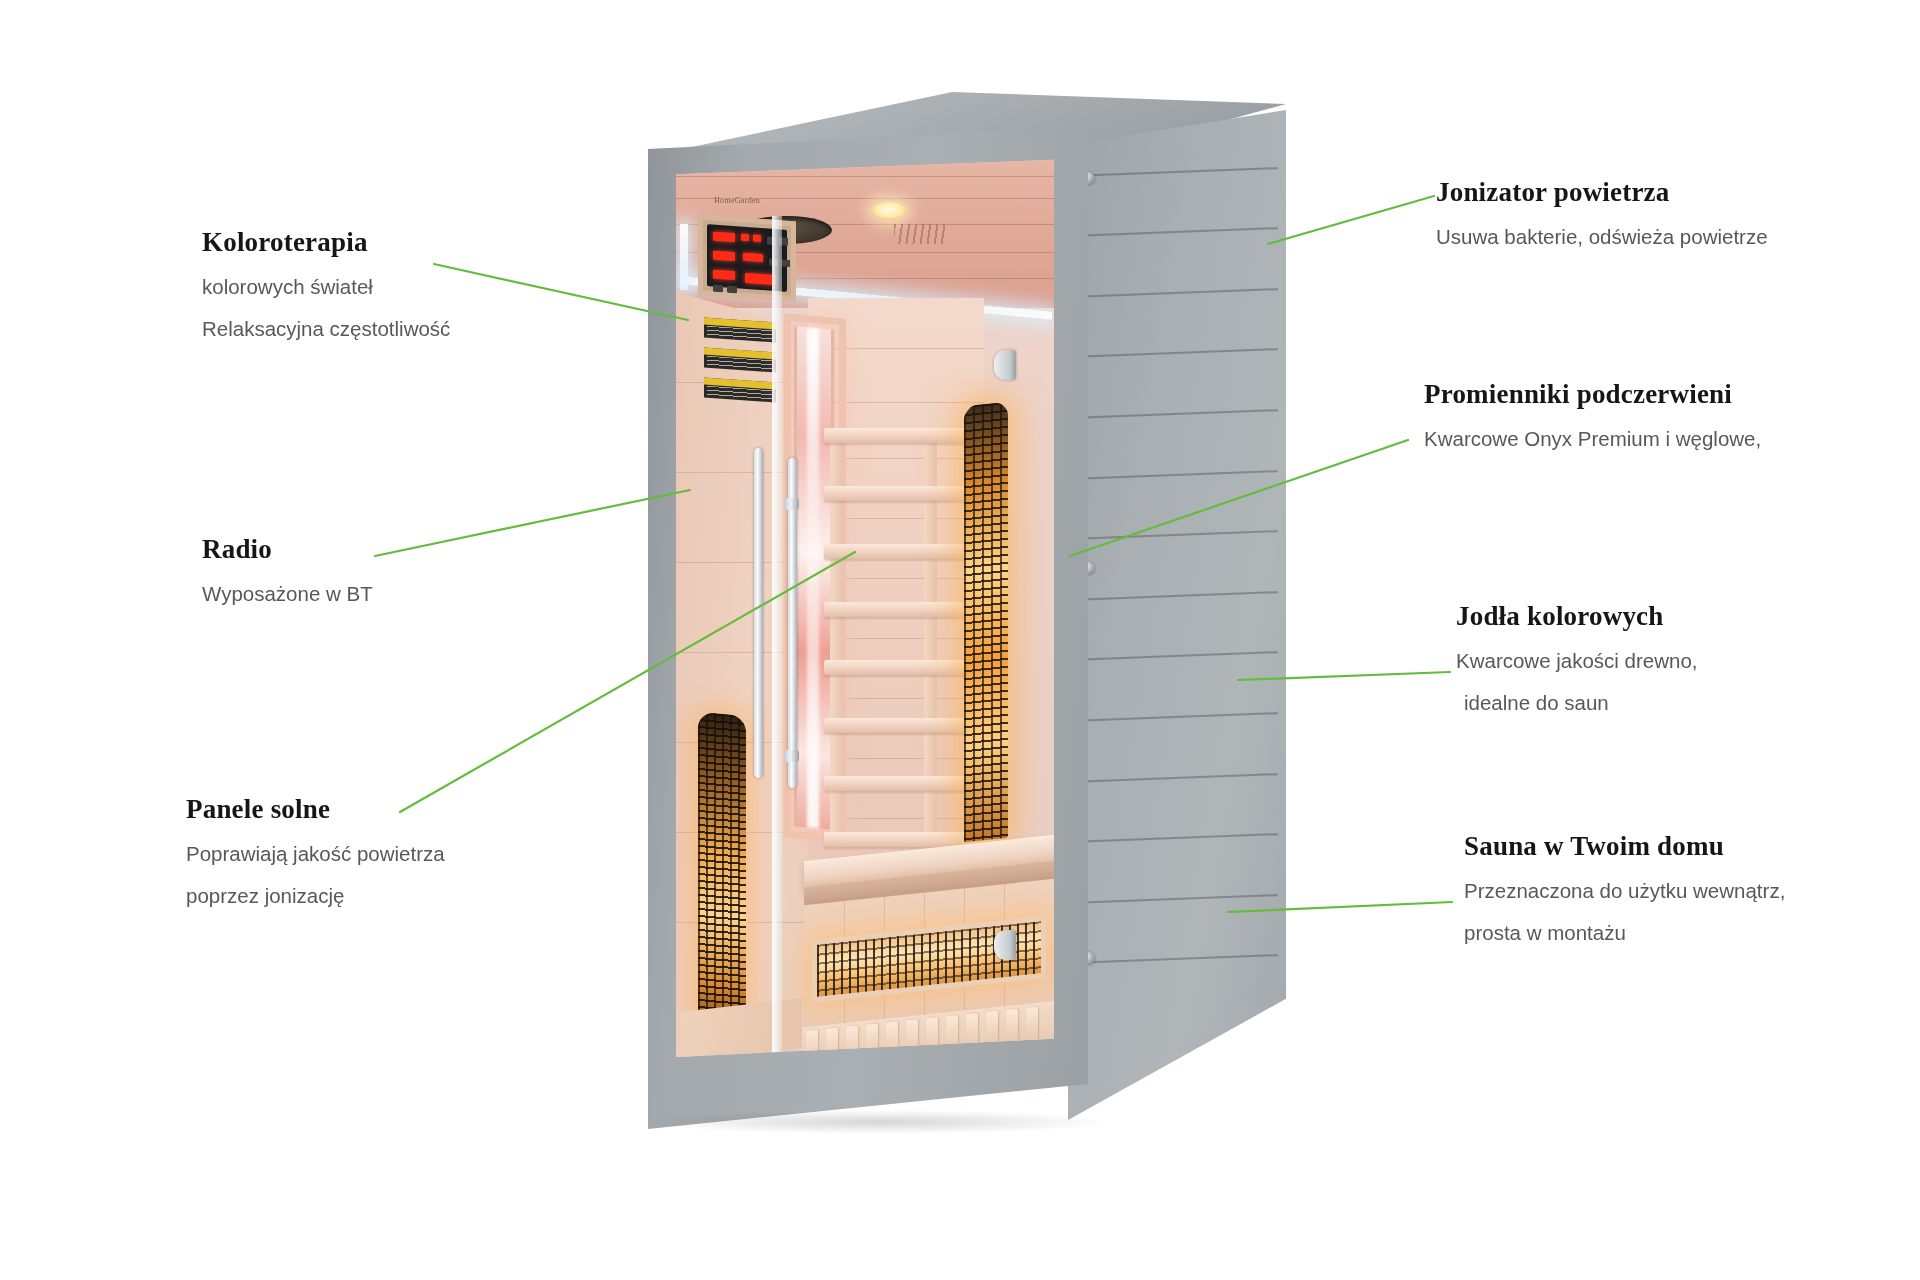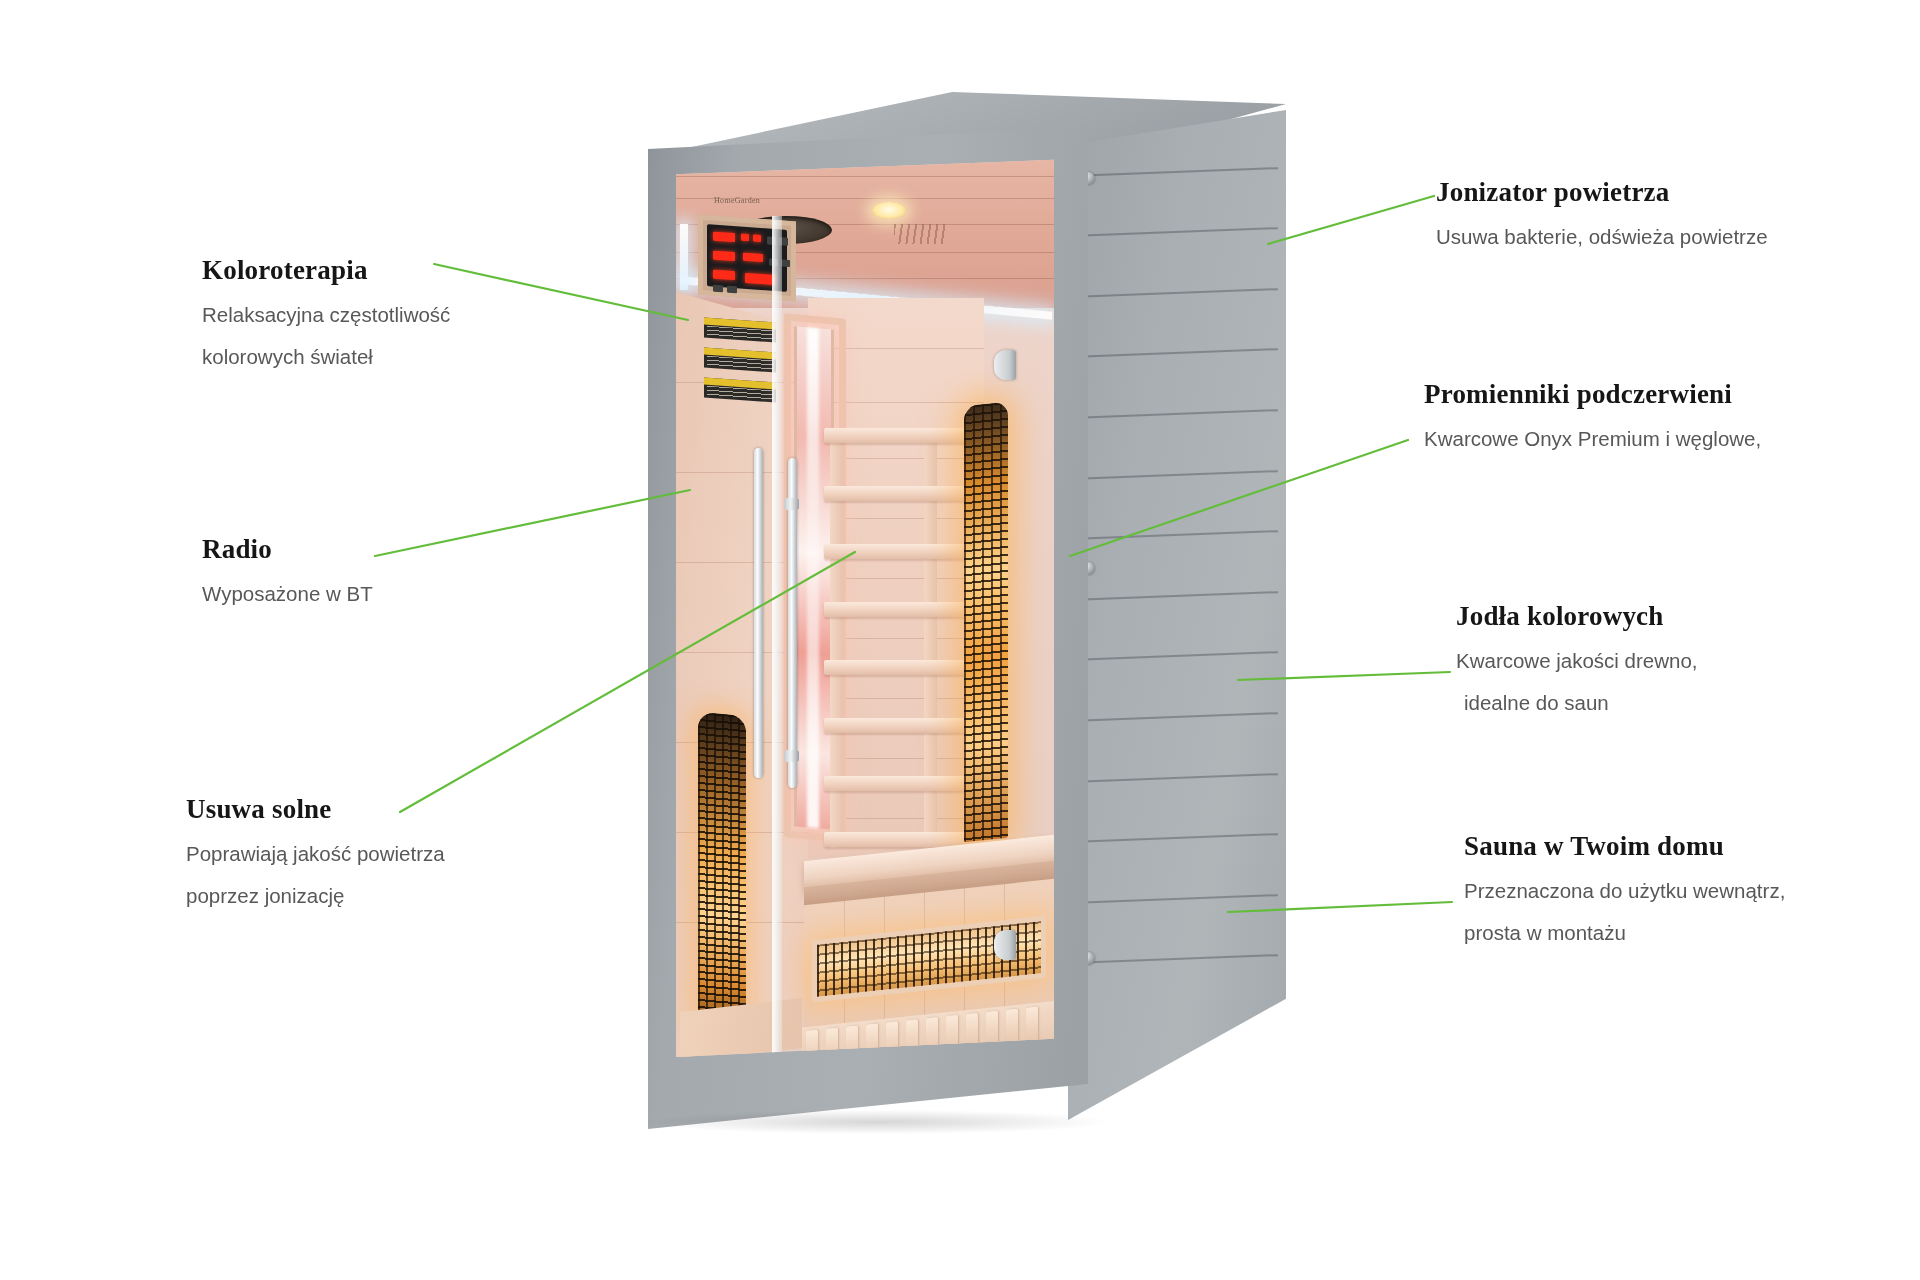"Koloroterapia" div.callout { top: 256px -> 228px }
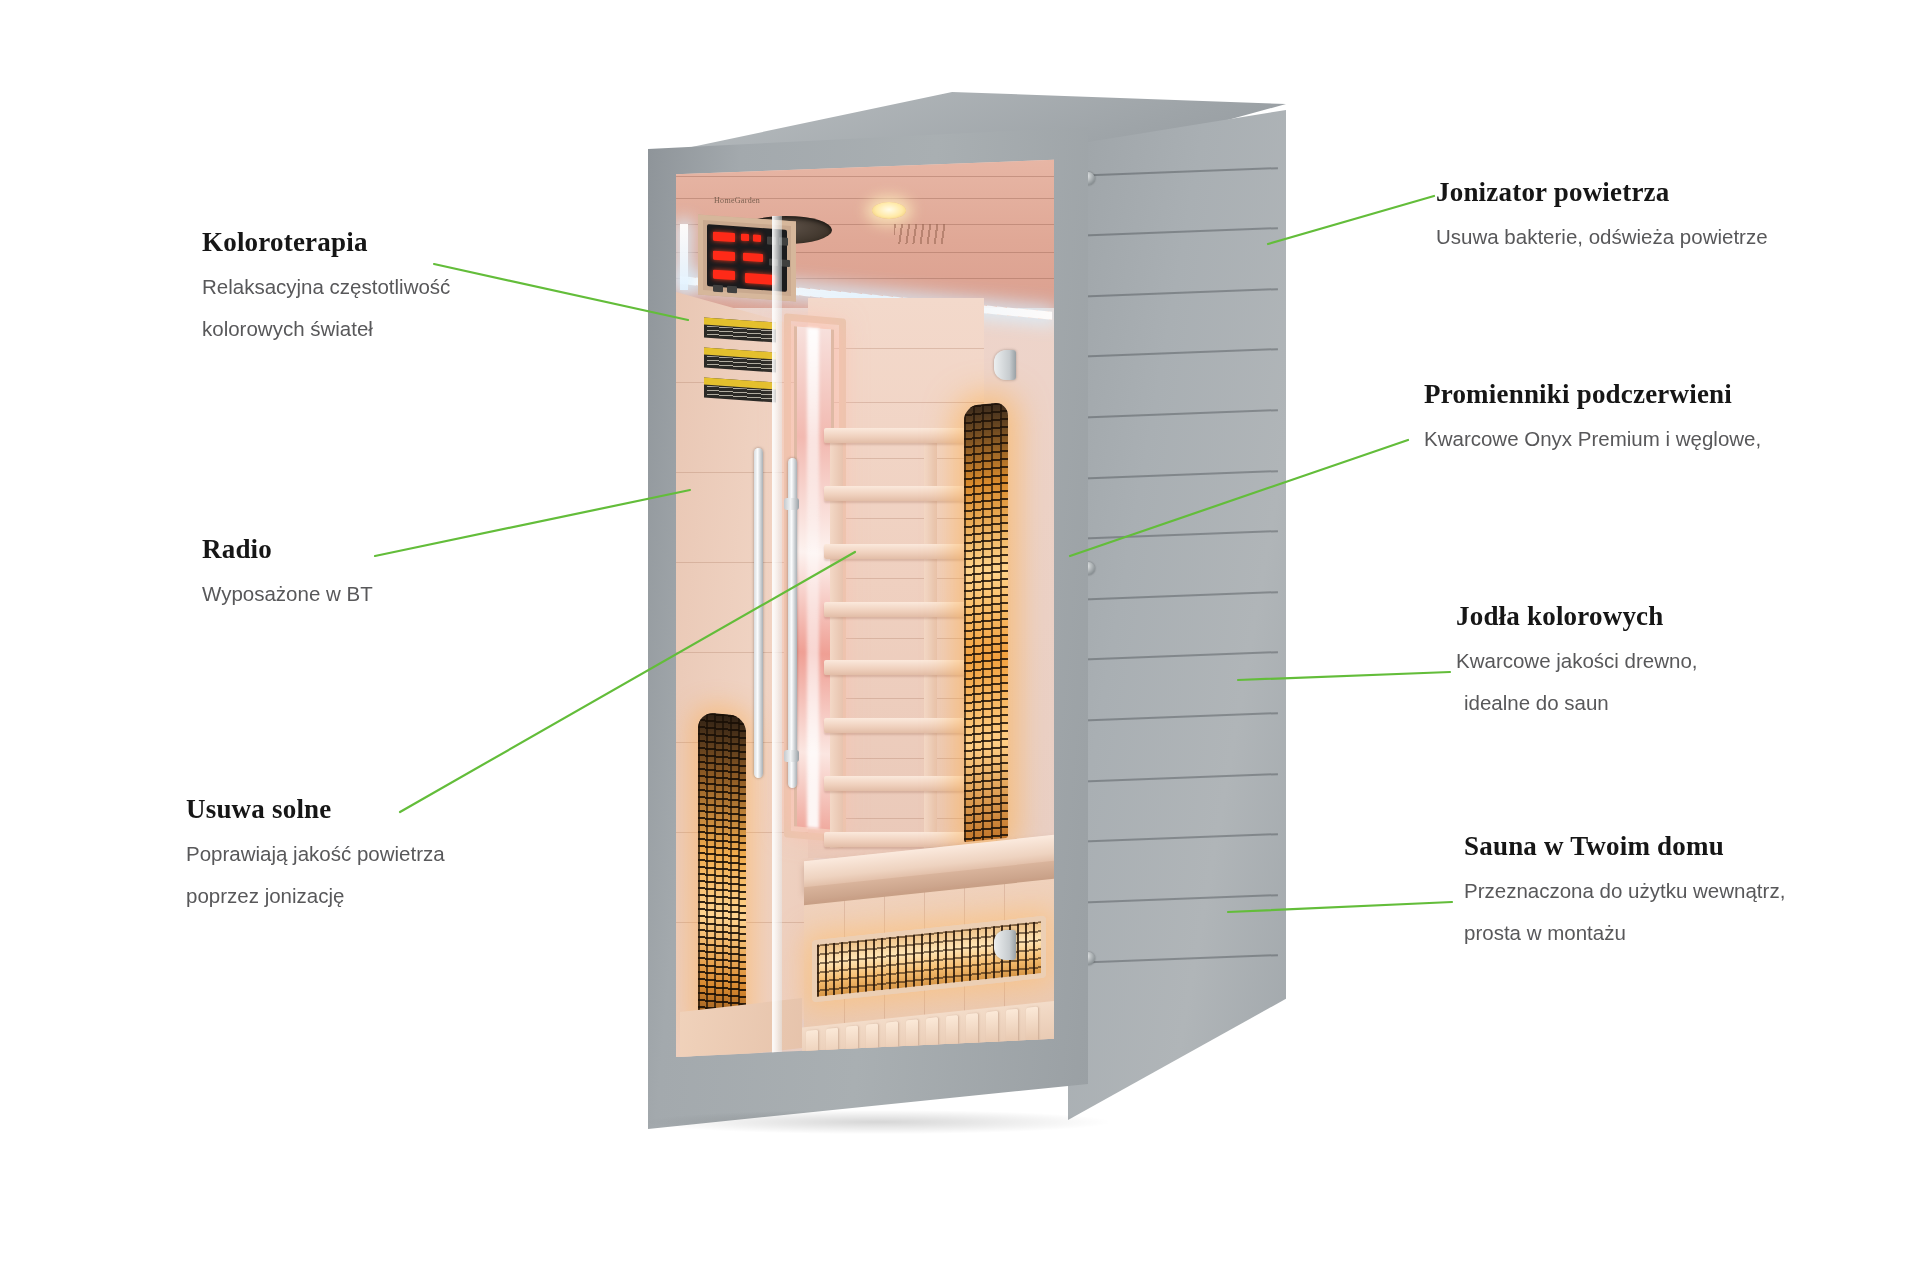"Relaksacyjna częstotliwość" span.line { order: before "kolorowych świateł" -> after "kolorowych świateł" }
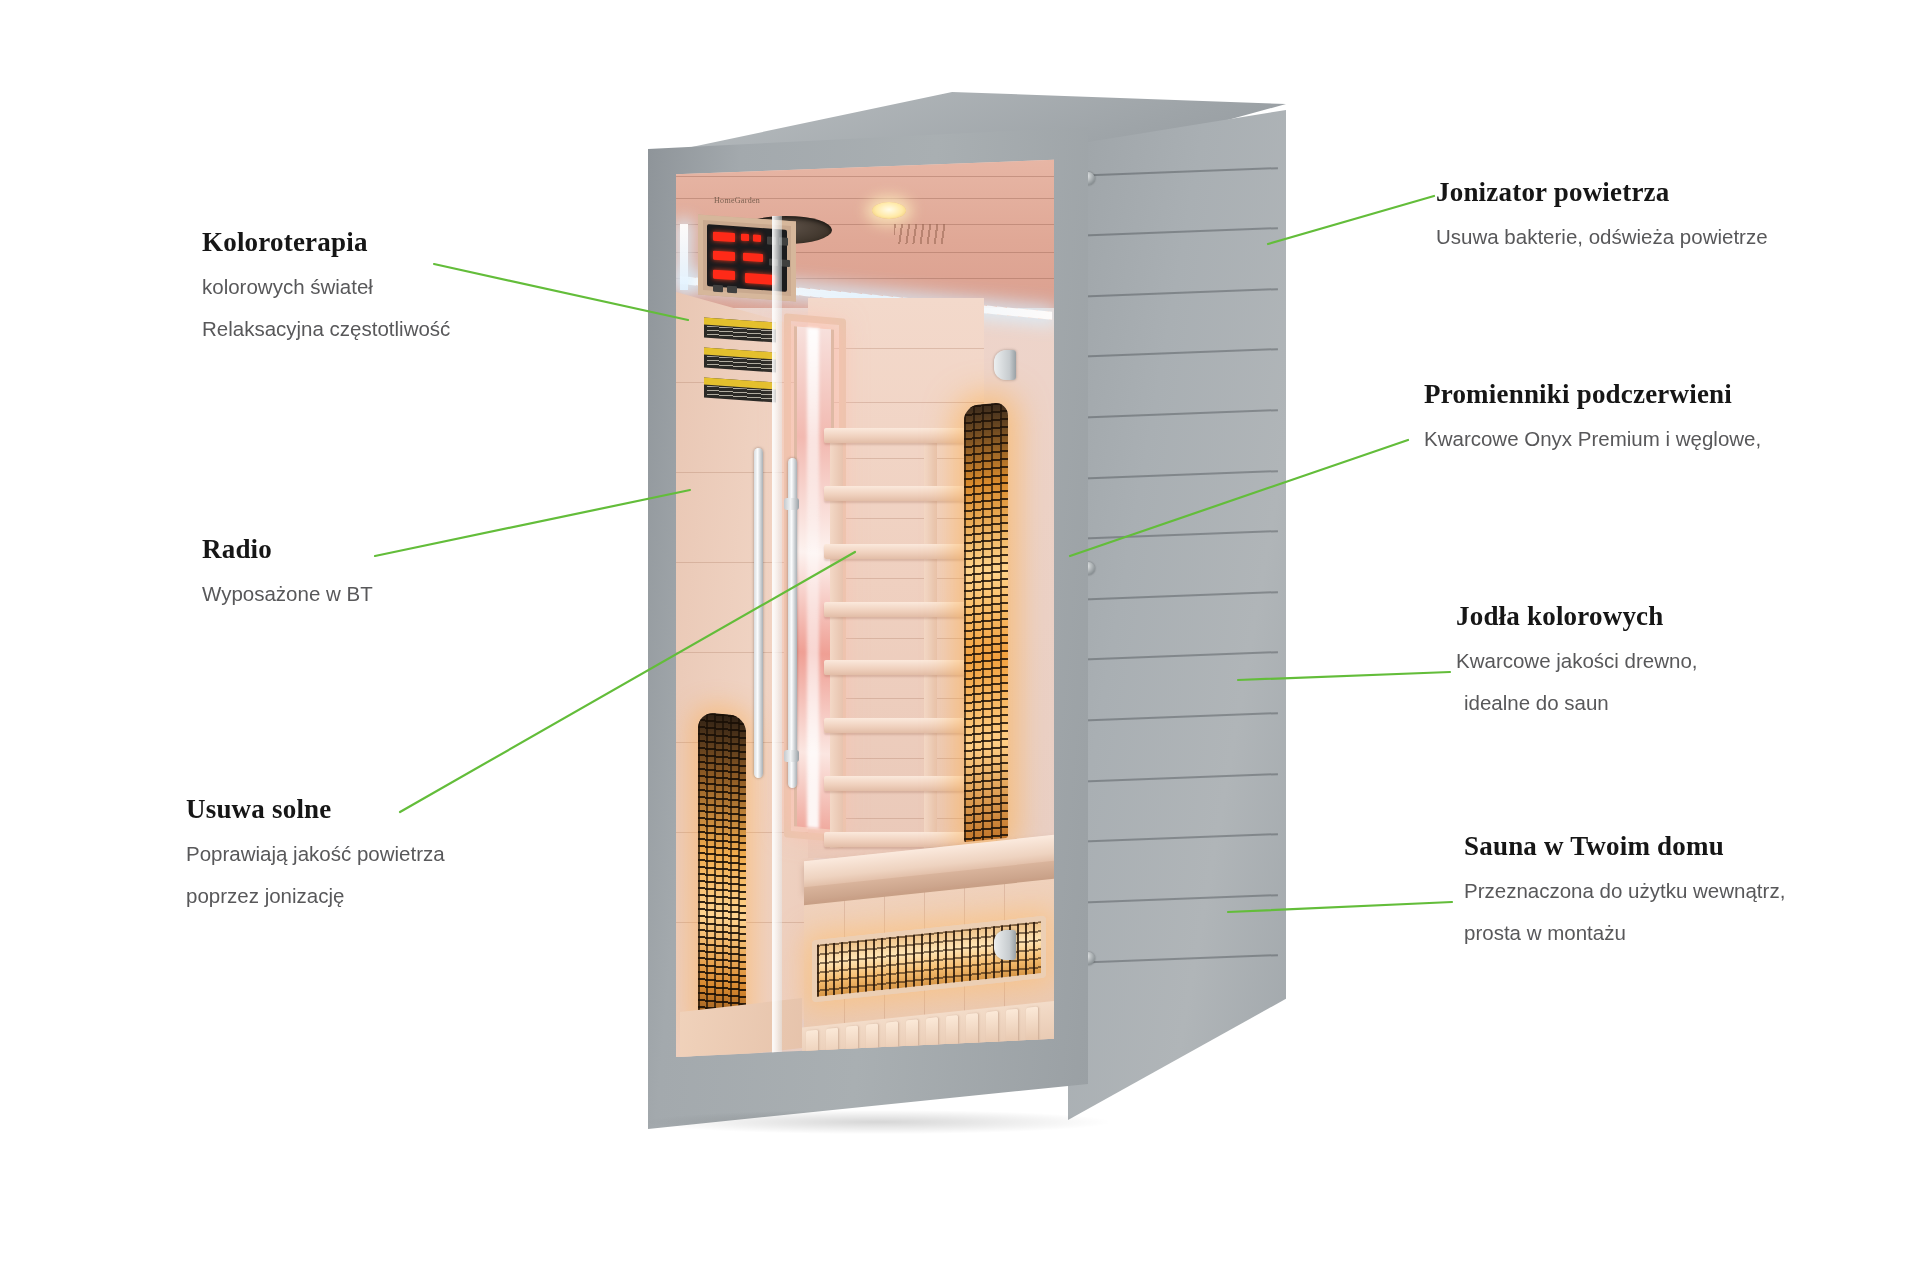"Usuwa solne" div.title { text: Usuwa -> Panele }
